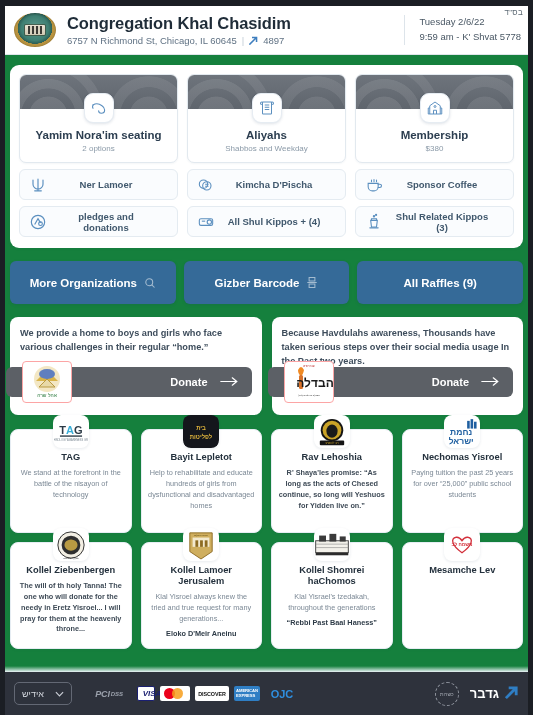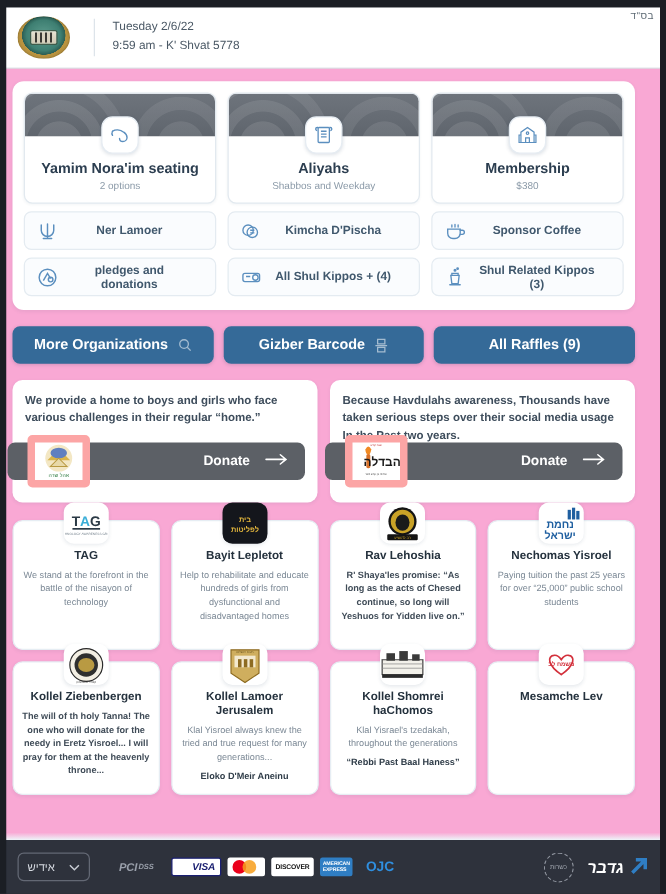"Congregation Khal Chasidim" div.h-titles { html: none -> <div> <div>Congregation Khal Chasidim</div> <div> <span>6757 N Richmond St, Chicago, IL 60645</span> <span>|</span> <span> <svg> <path></path> </svg> </span> <span>4897</span> </div> </div> }
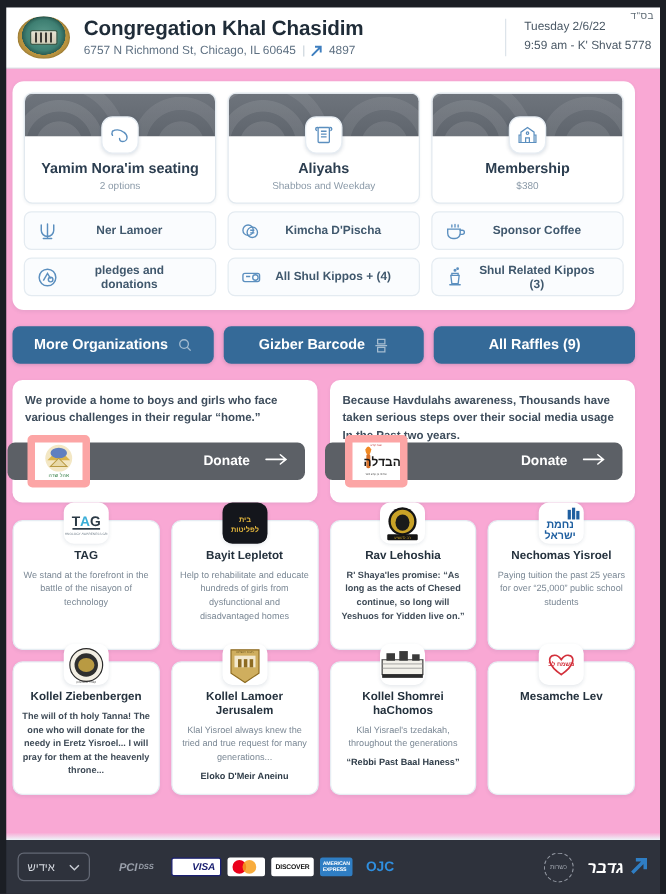"Yamim Nora'im seating" .body { background: #f9a8d4 -> #15803d; padding: 10px 25px 0 10px -> 10px 10px 0 10px }
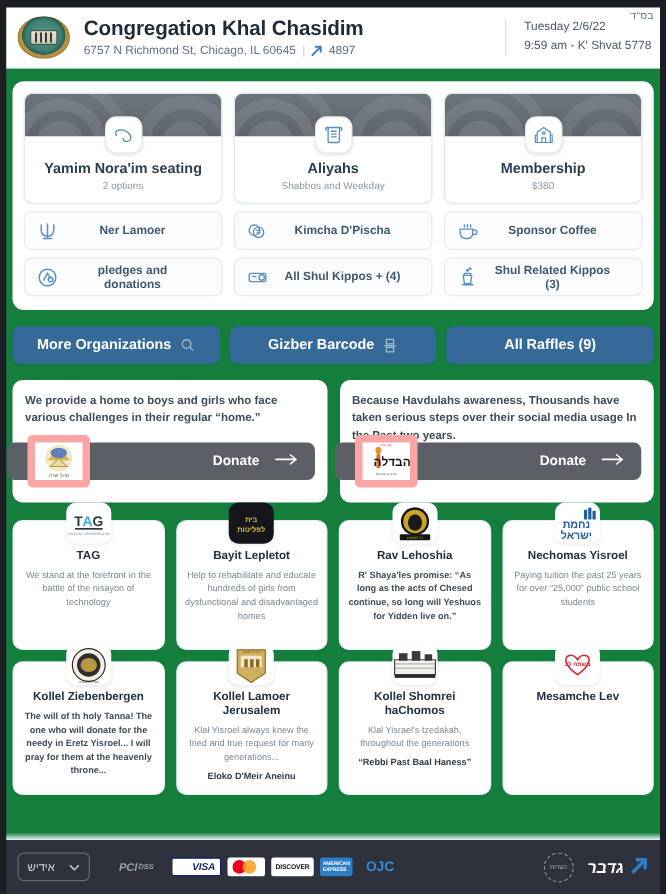"More Organizations" .bluebtn { height: 30px -> 43px }
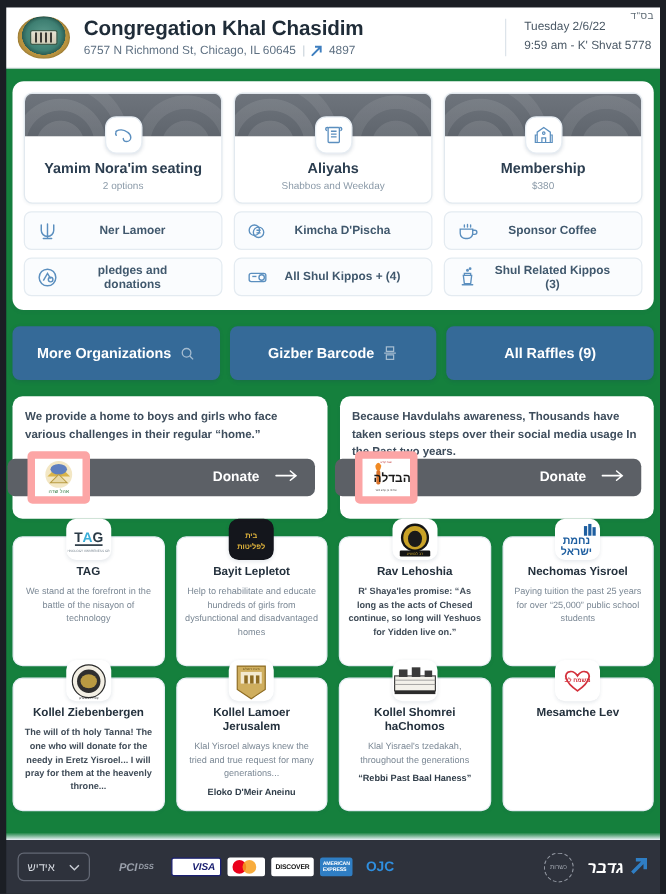"הבדלה" .camp-logo { border: 6px solid #fca5a5 -> 1px solid #fca5a5 }
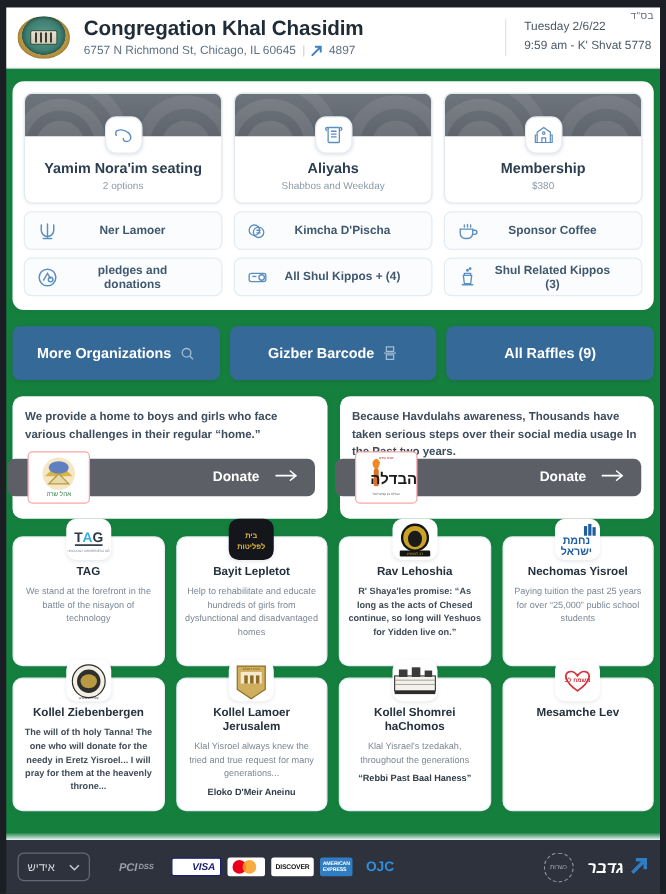"VISA" span.pill { width: 40px -> 18px }
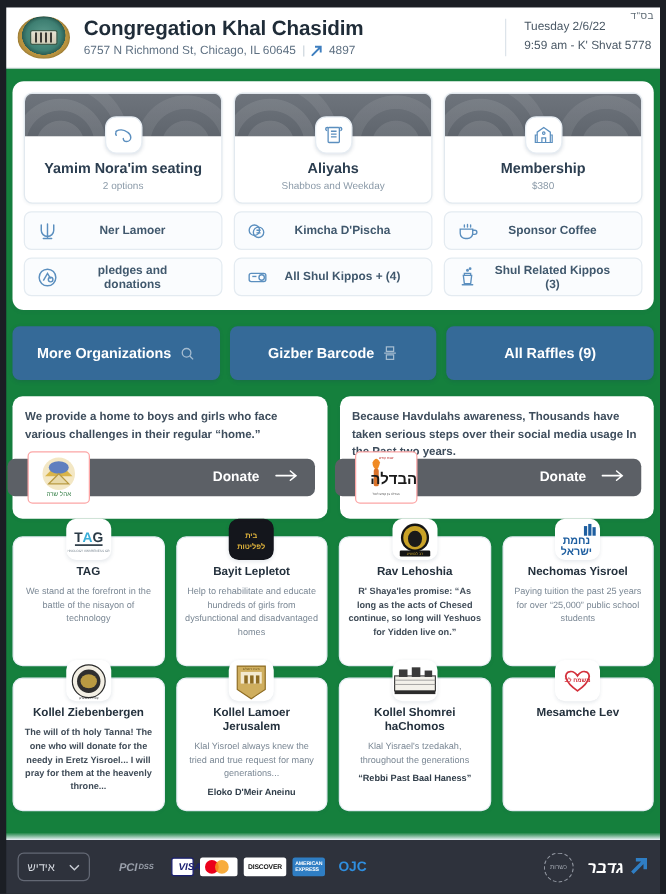"גדבר" .brand { font-style: italic -> none }
